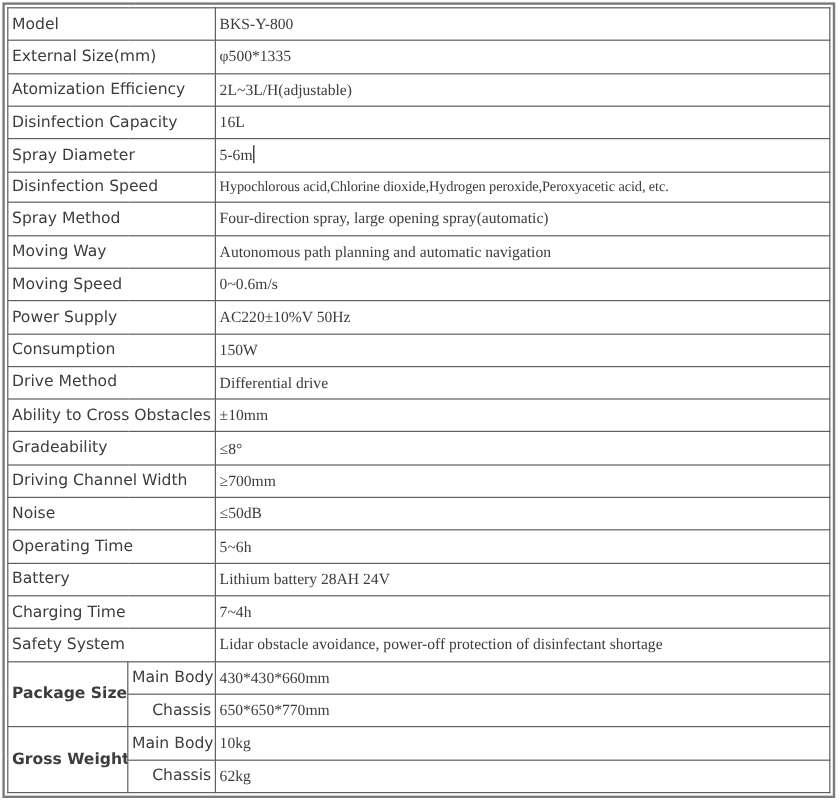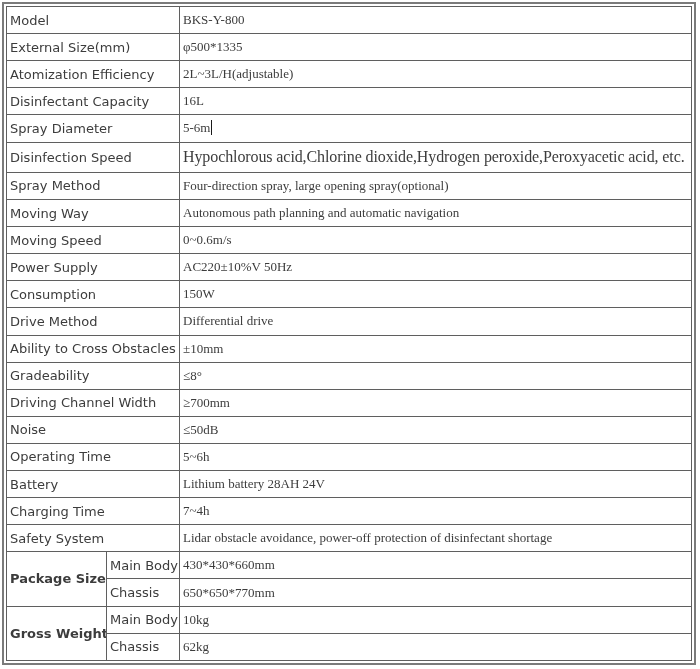"Disinfectant Capacity" td.label-cell { text: Disinfectant -> Disinfection }
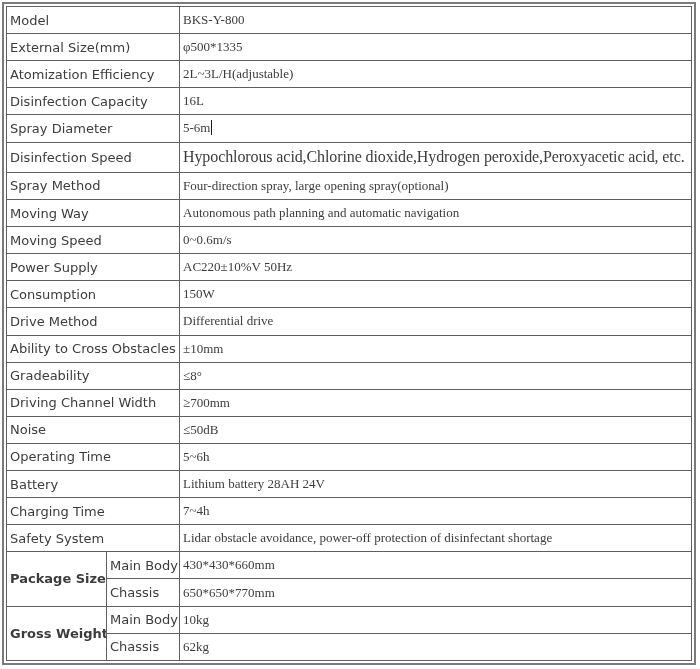"Hypochlorous acid,Chlorine" td.value-cell.tight { font-size: 16px -> 12px }
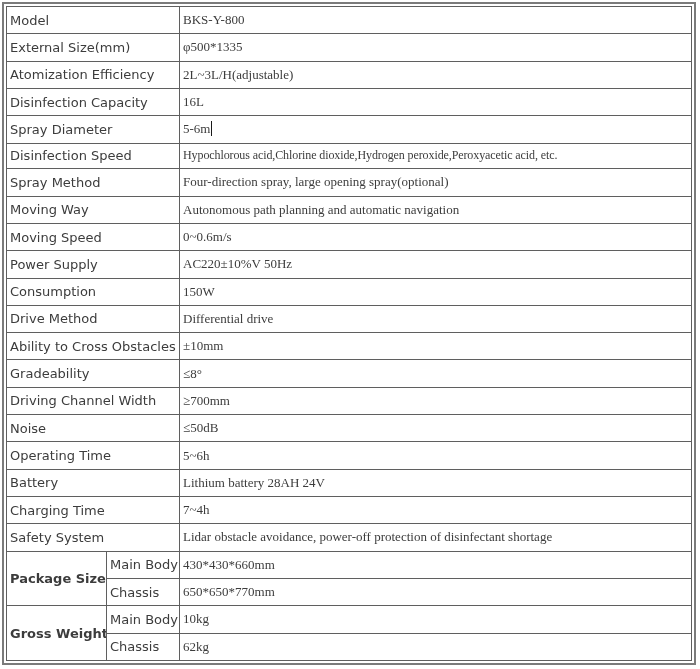"Four-direction spray, large opening" td.value-cell { text: optional -> automatic }
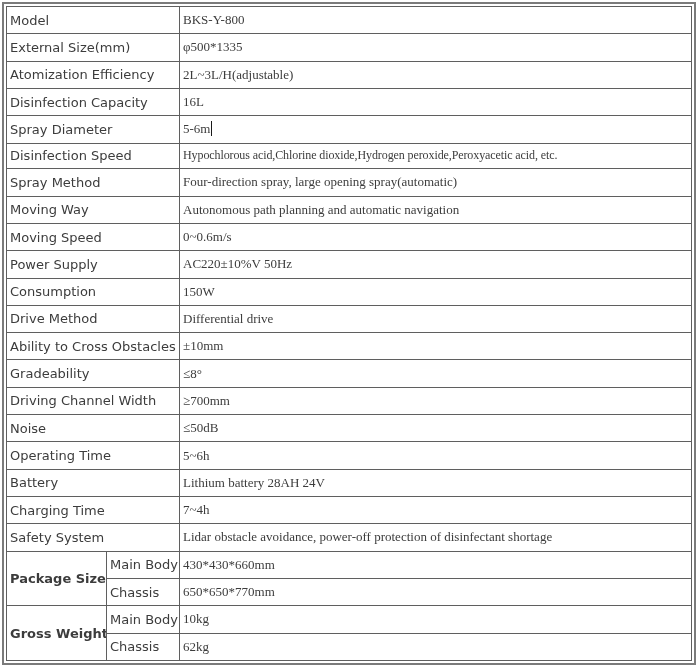"Main Body" td.sub-cell { text-align: none -> right }
